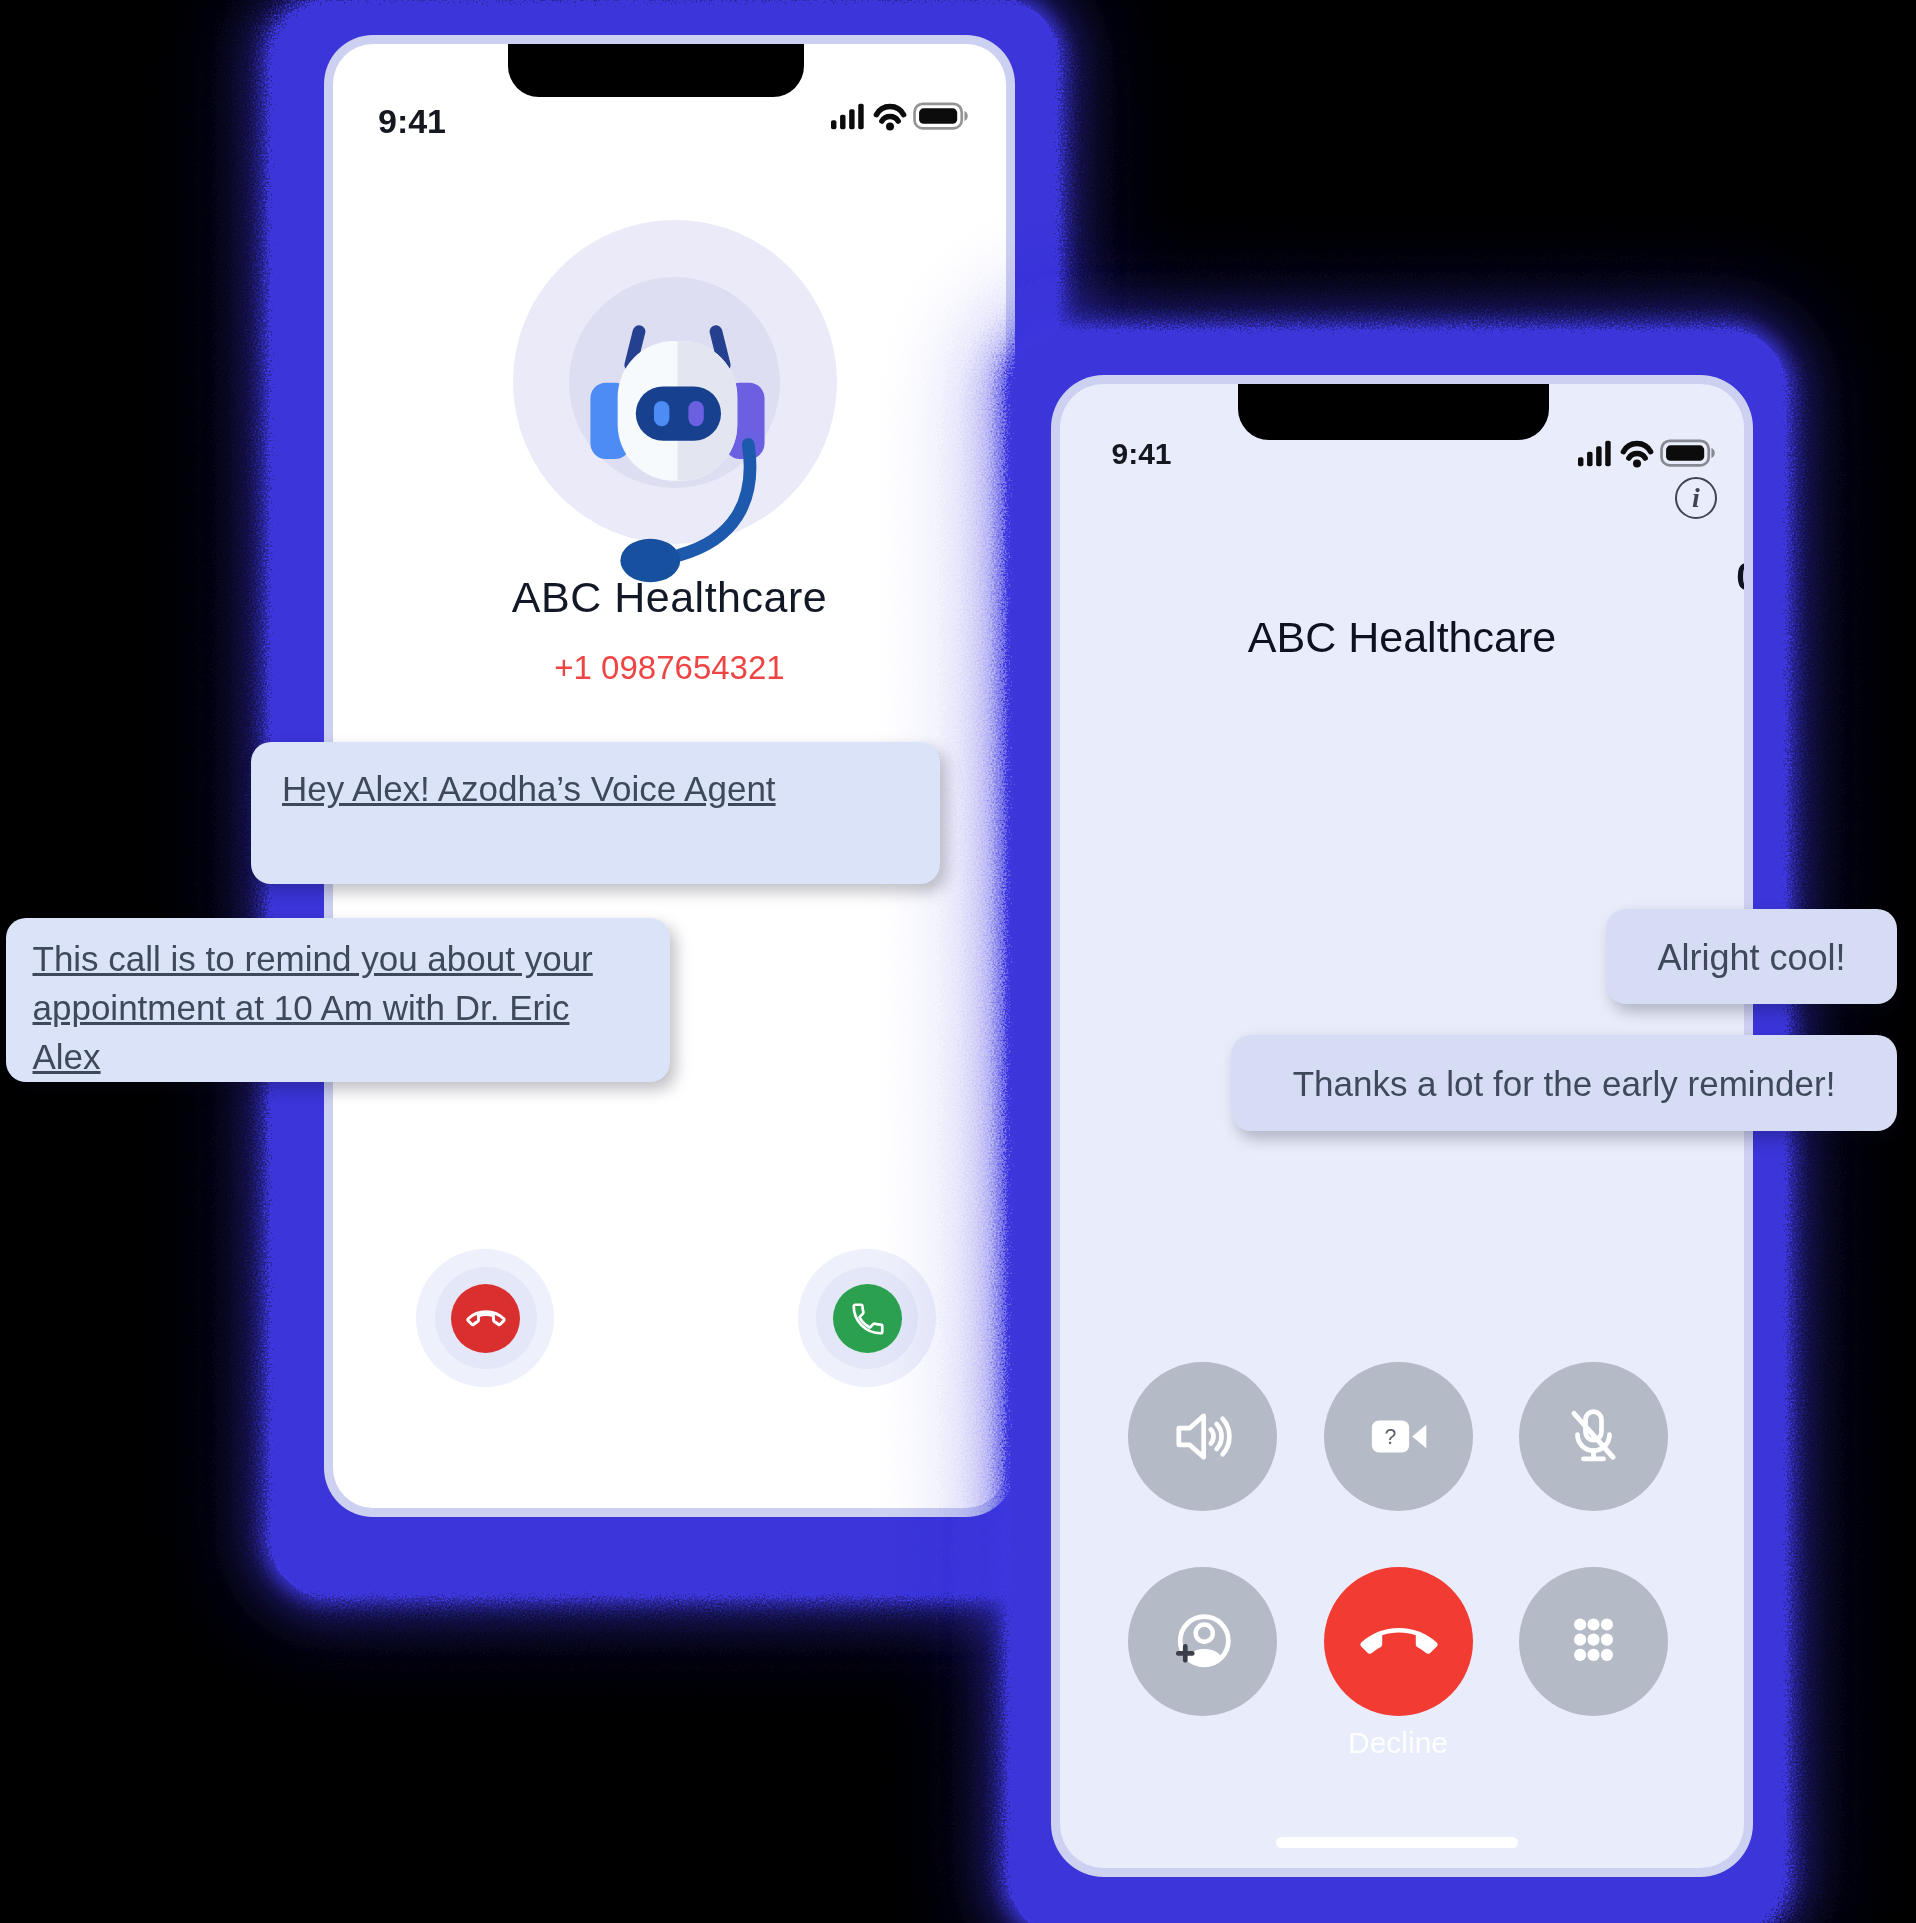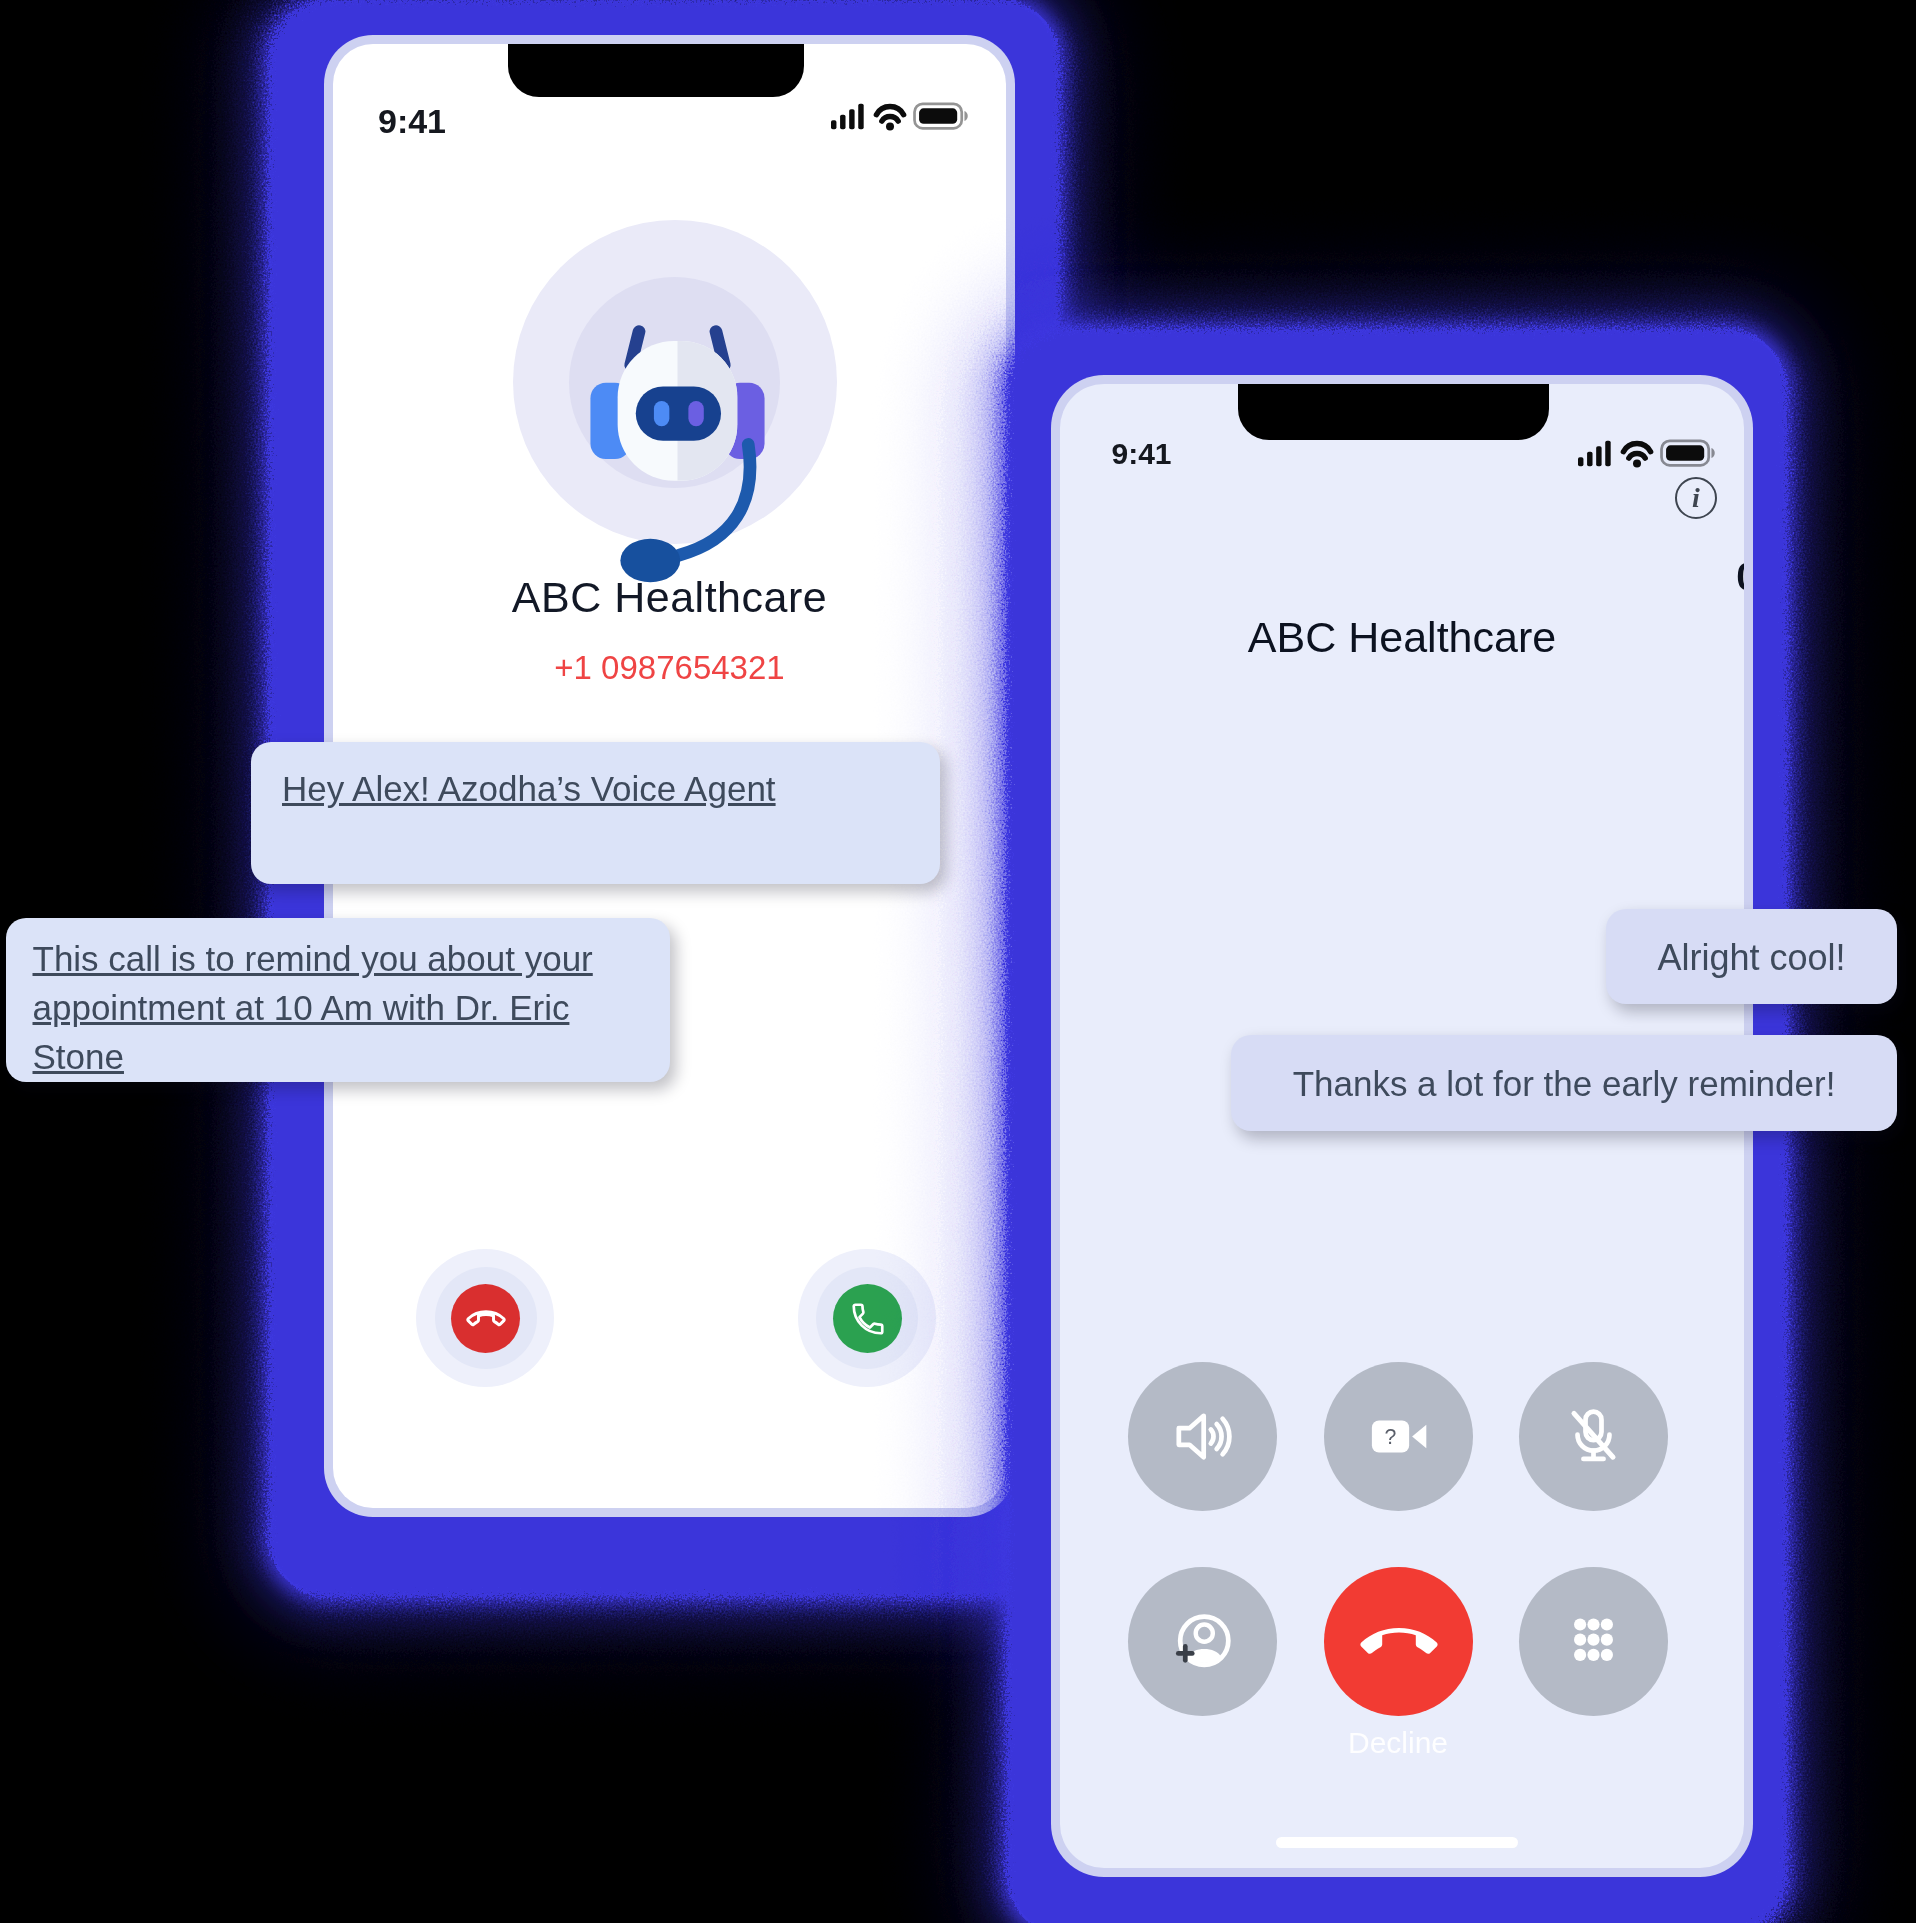"Stone" div { text: Stone -> Alex }
